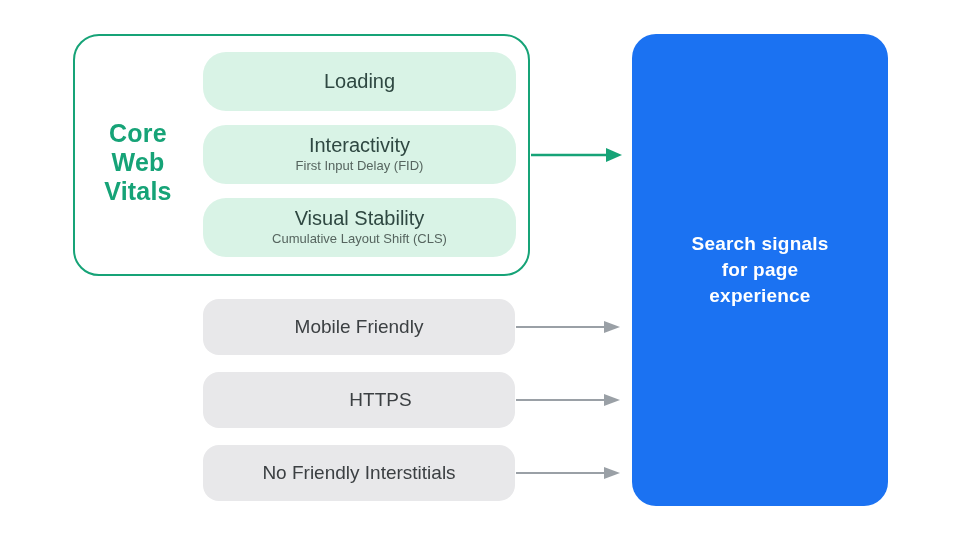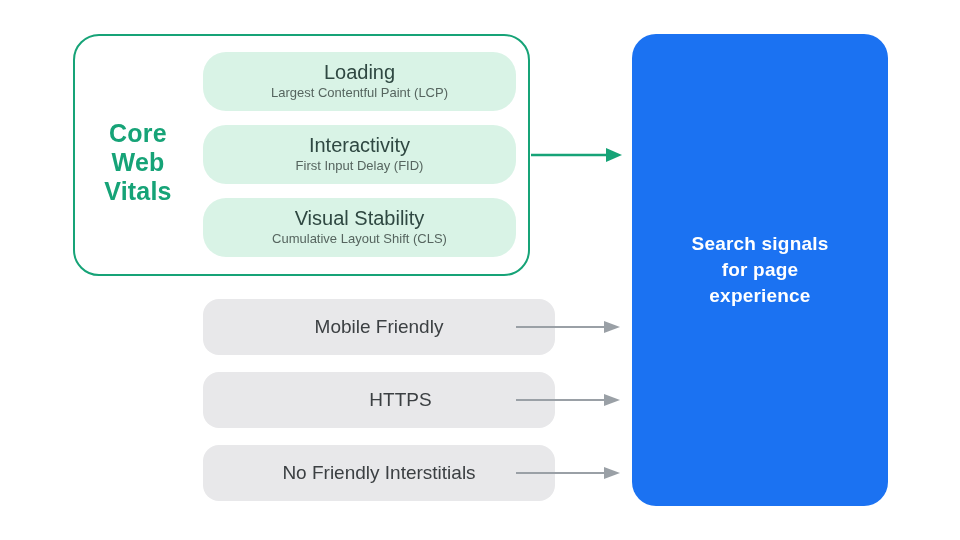"Largest Contentful Paint (LCP)" div.subtitle { html: <div>Largest Contentful Paint (LCP)</div> -> none }
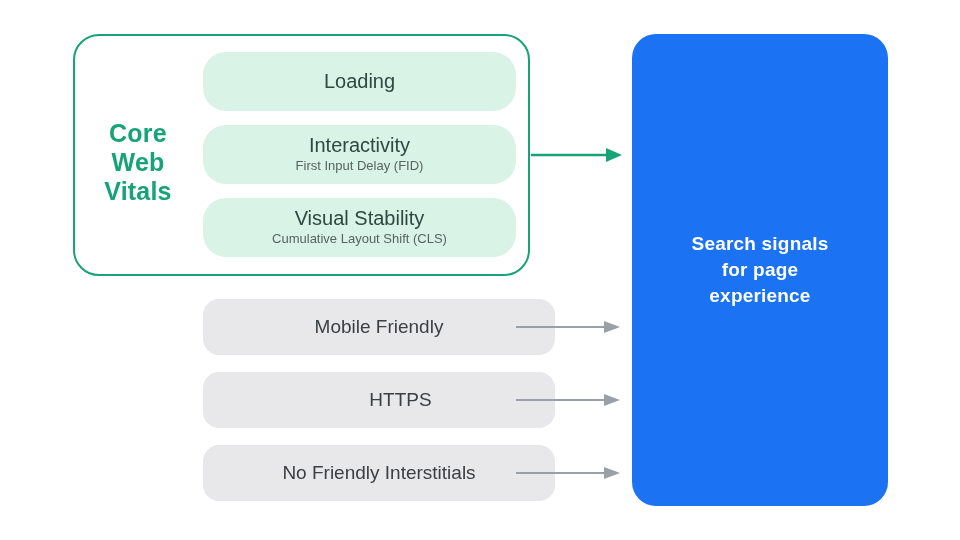"Mobile Friendly" .pill-gray { width: 352px -> 312px }
